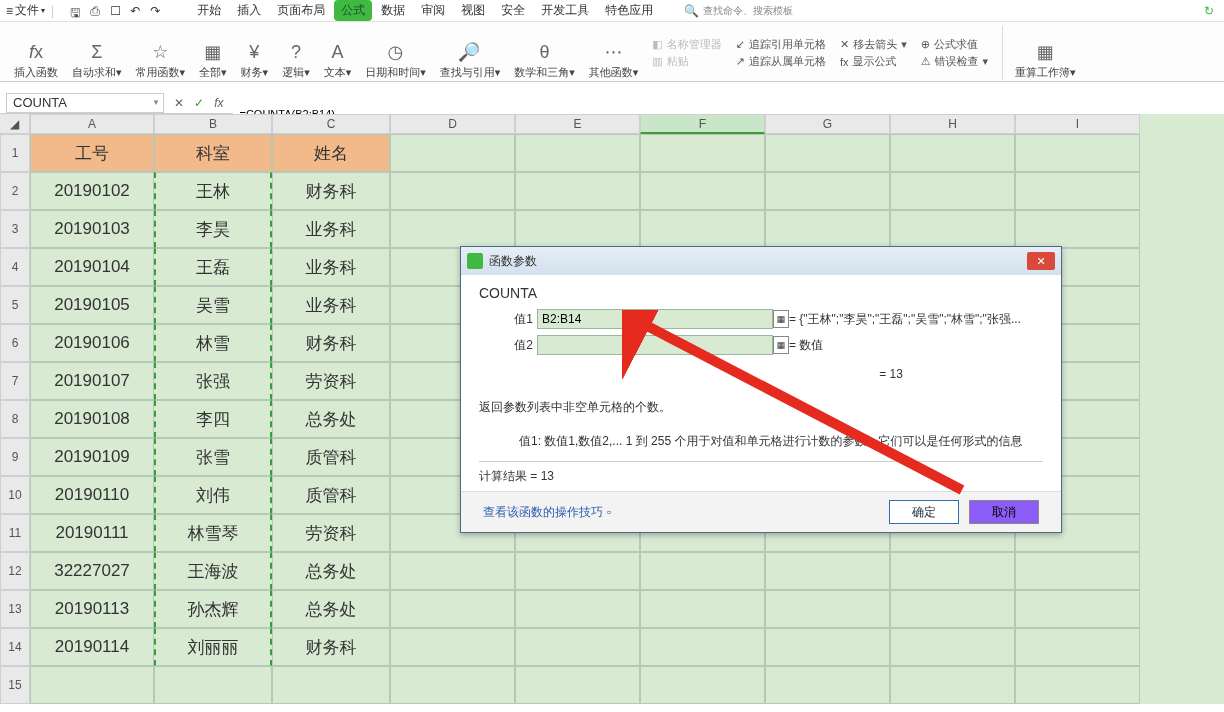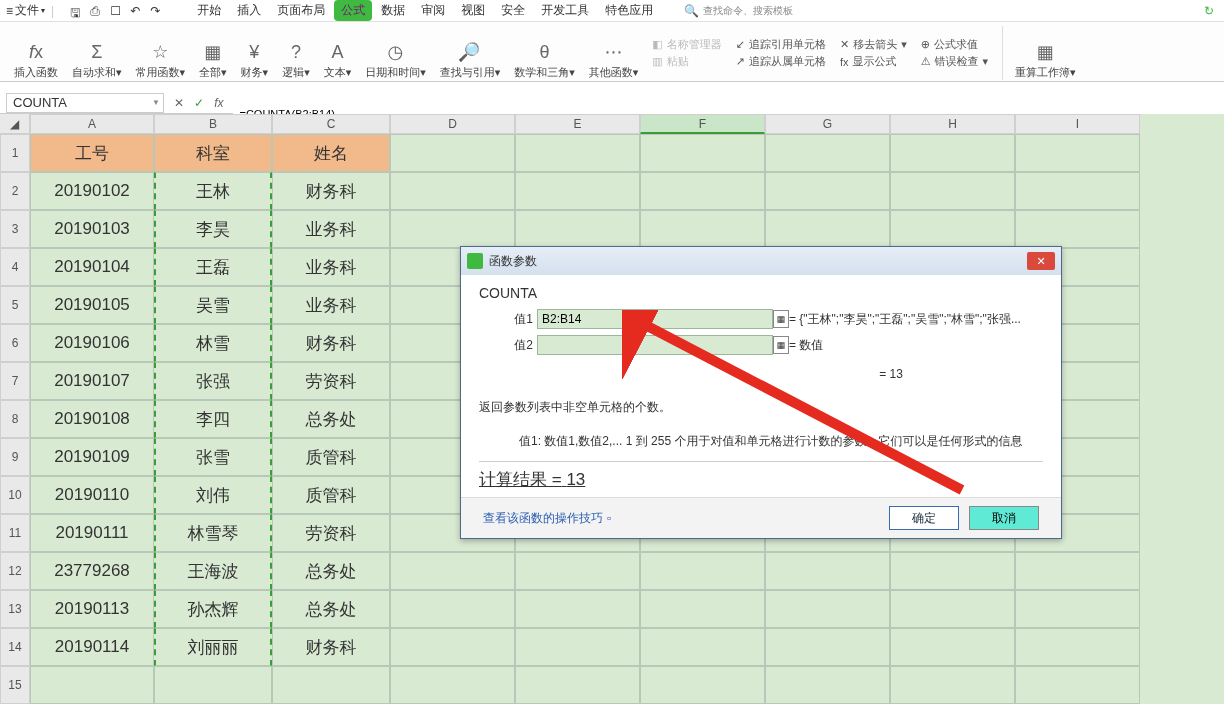"公式" .menubar .tab.active { color: #701a75 -> #14532d }
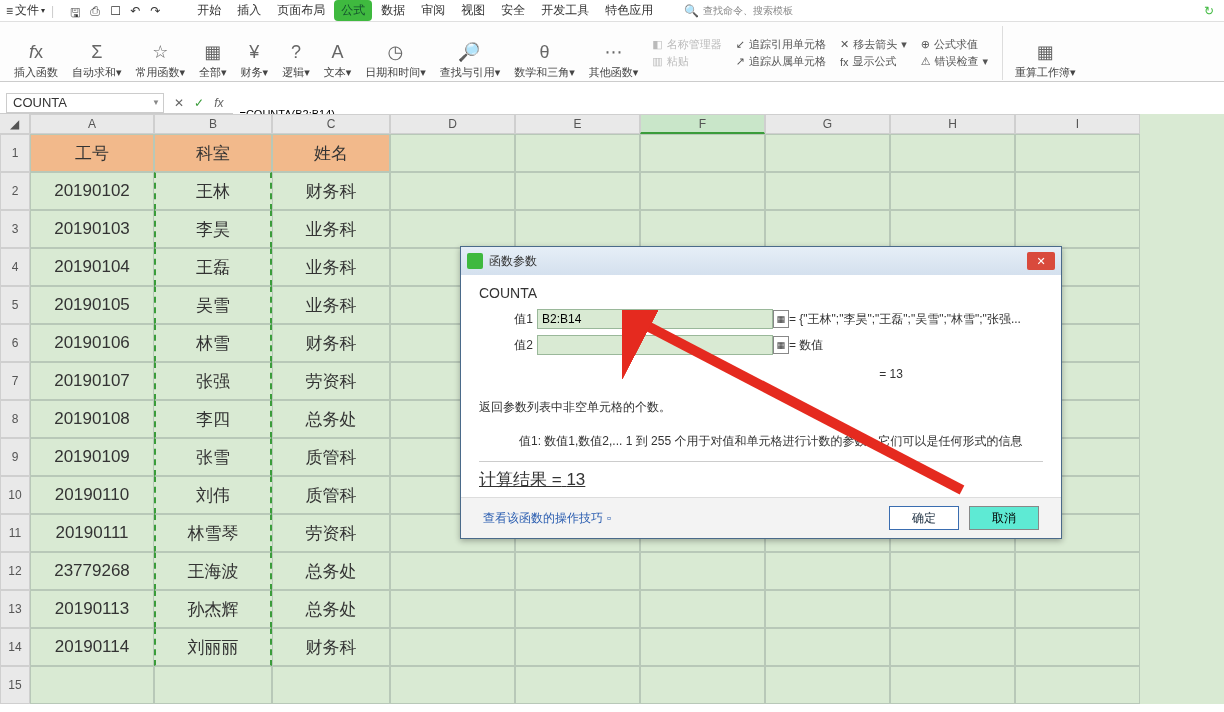"计算结果 = 13" div { font-size: 17px -> 12px; text-decoration: underline -> none }
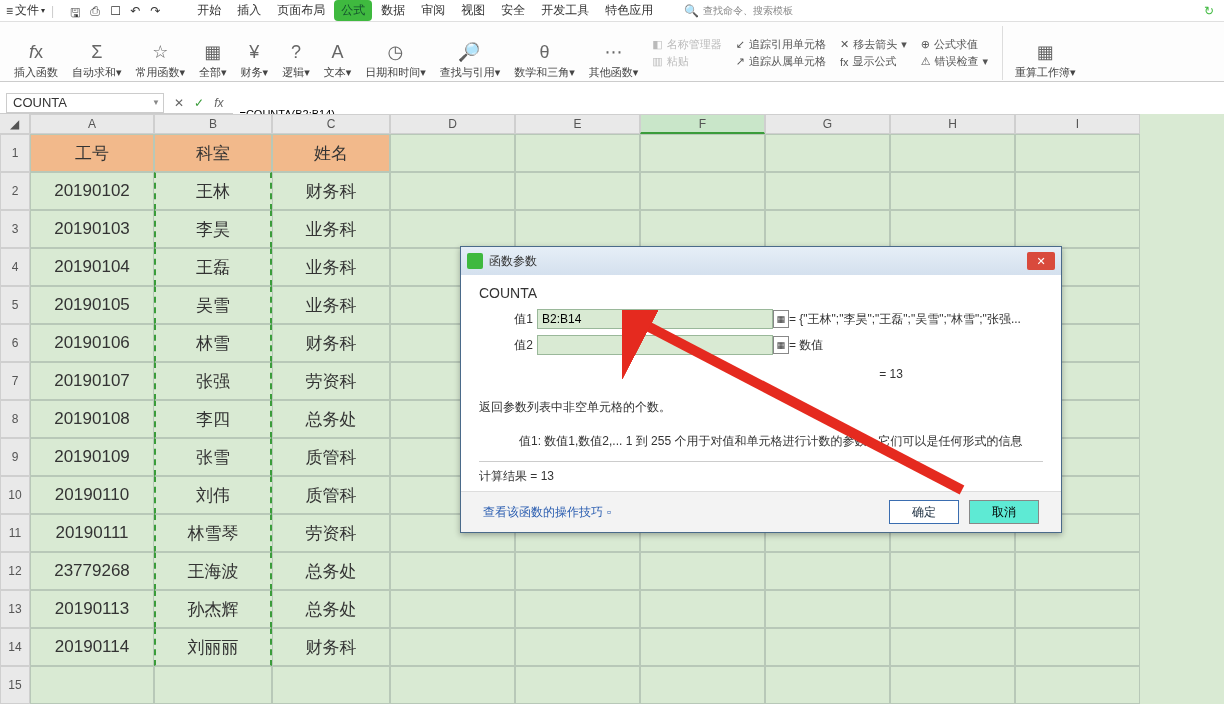"取消" .dbtn { background: #5eead4 -> #8b5cf6 }
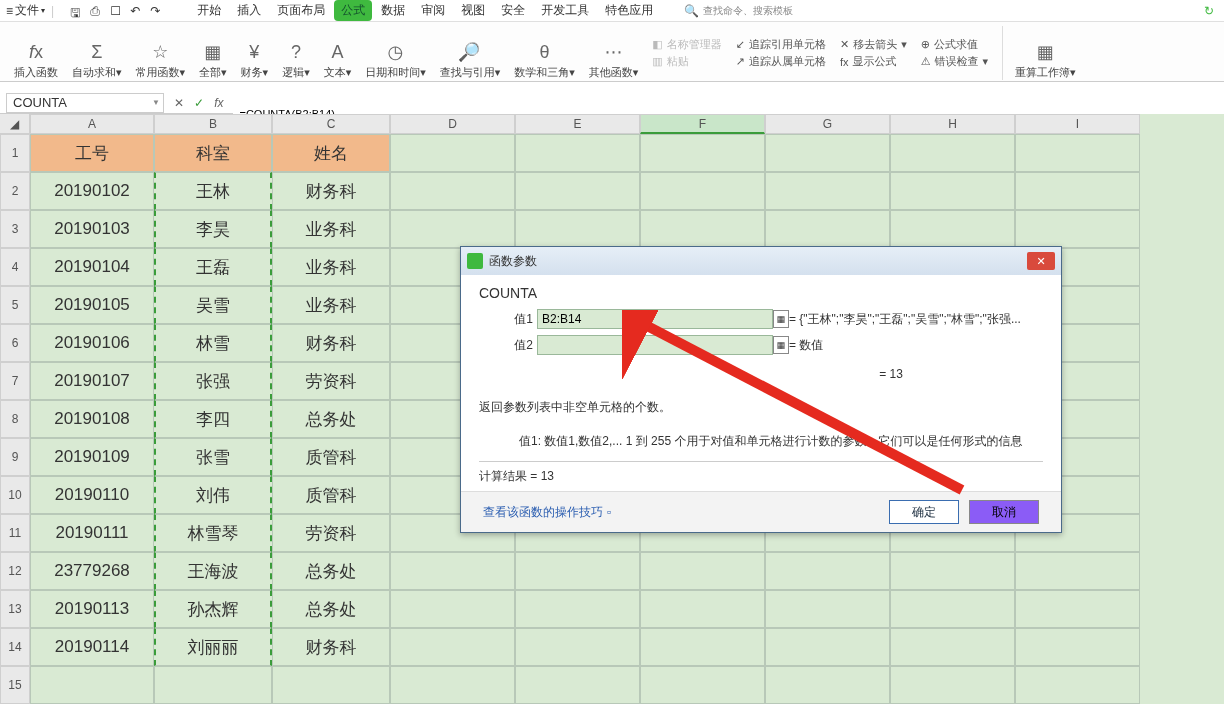"23779268" div.cell { text: 23779268 -> 32227027 }
